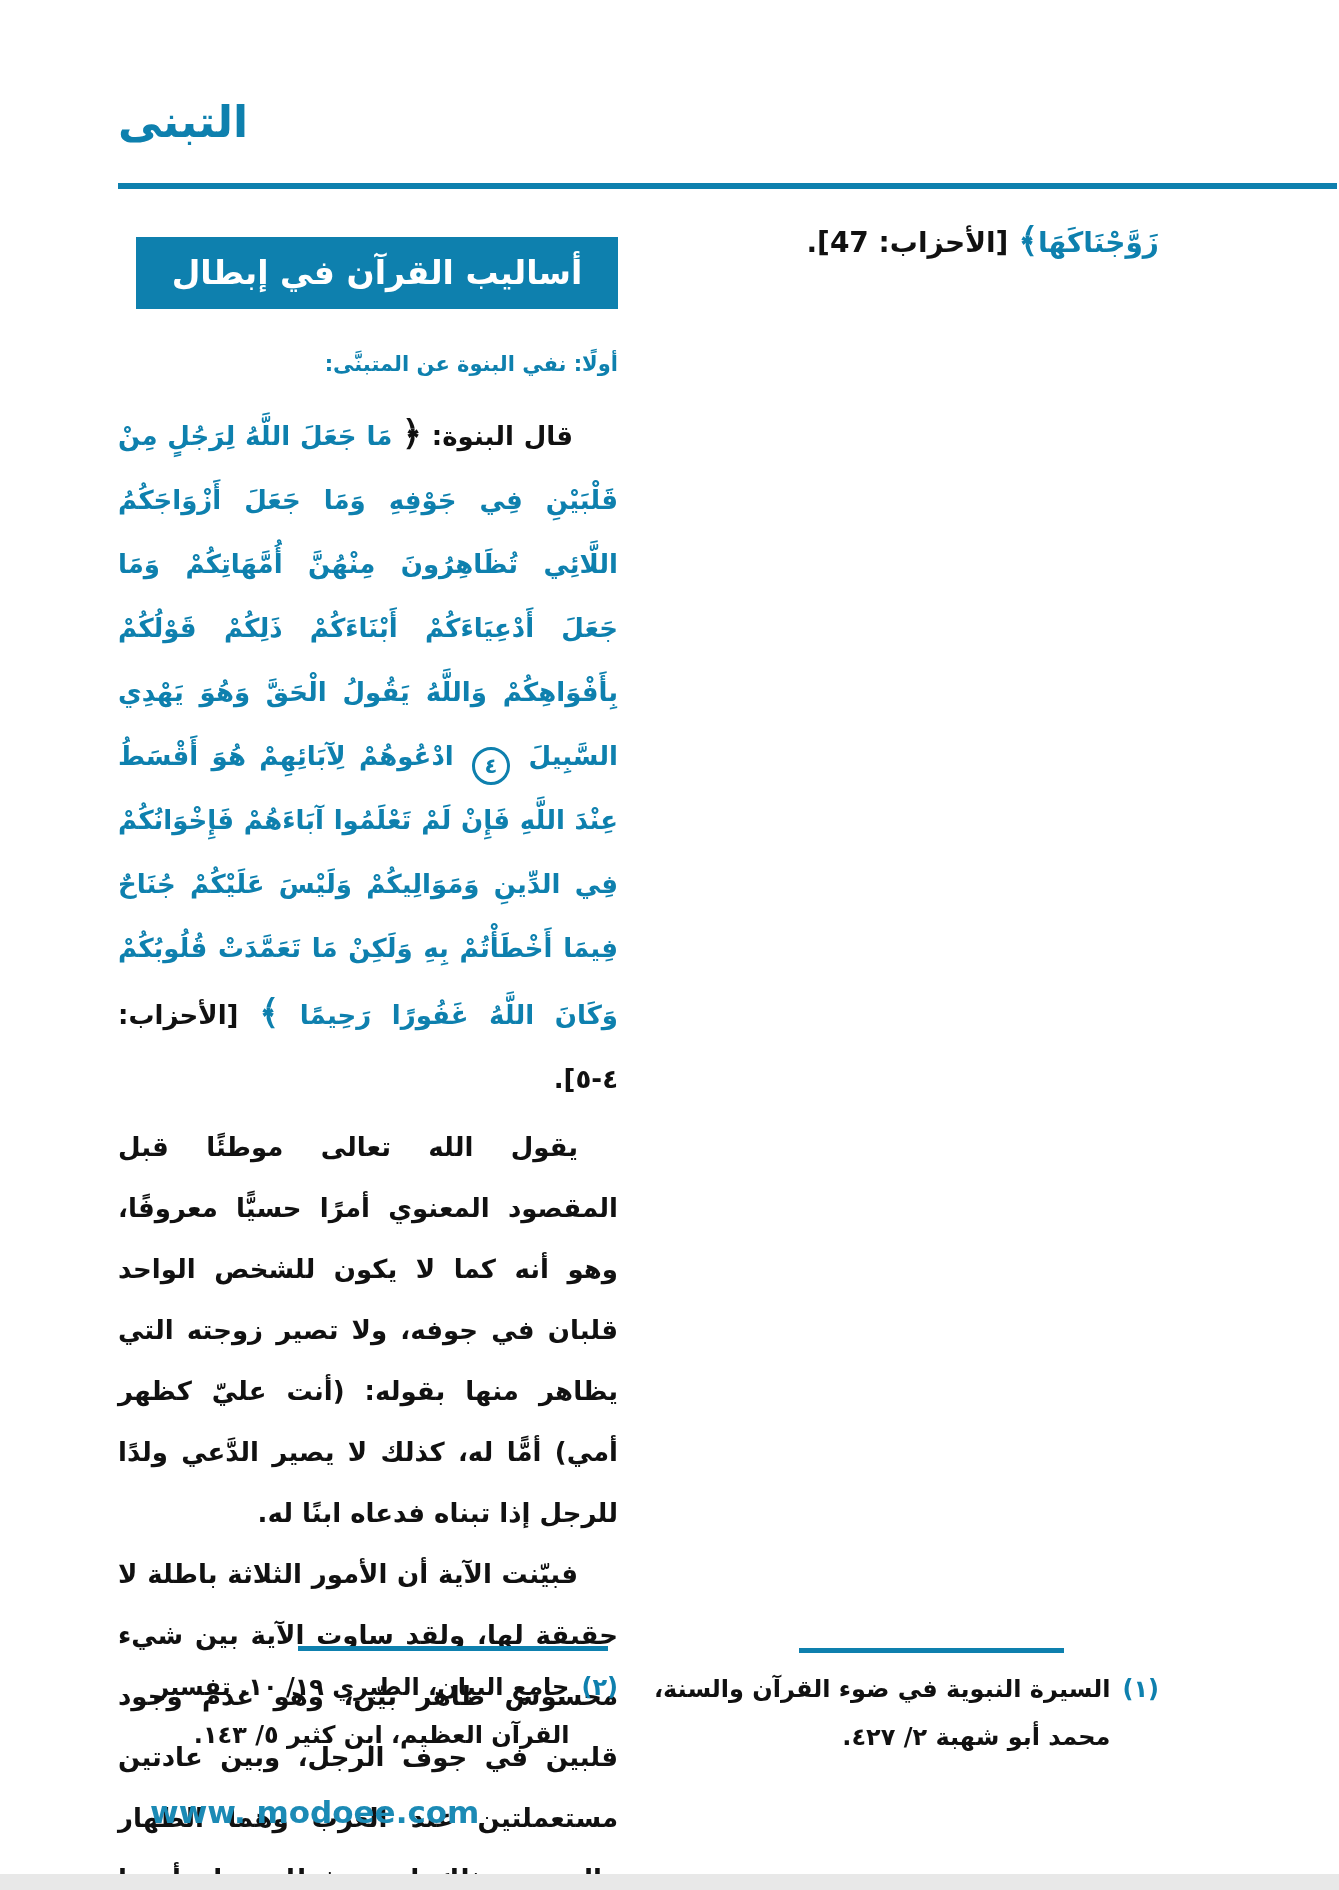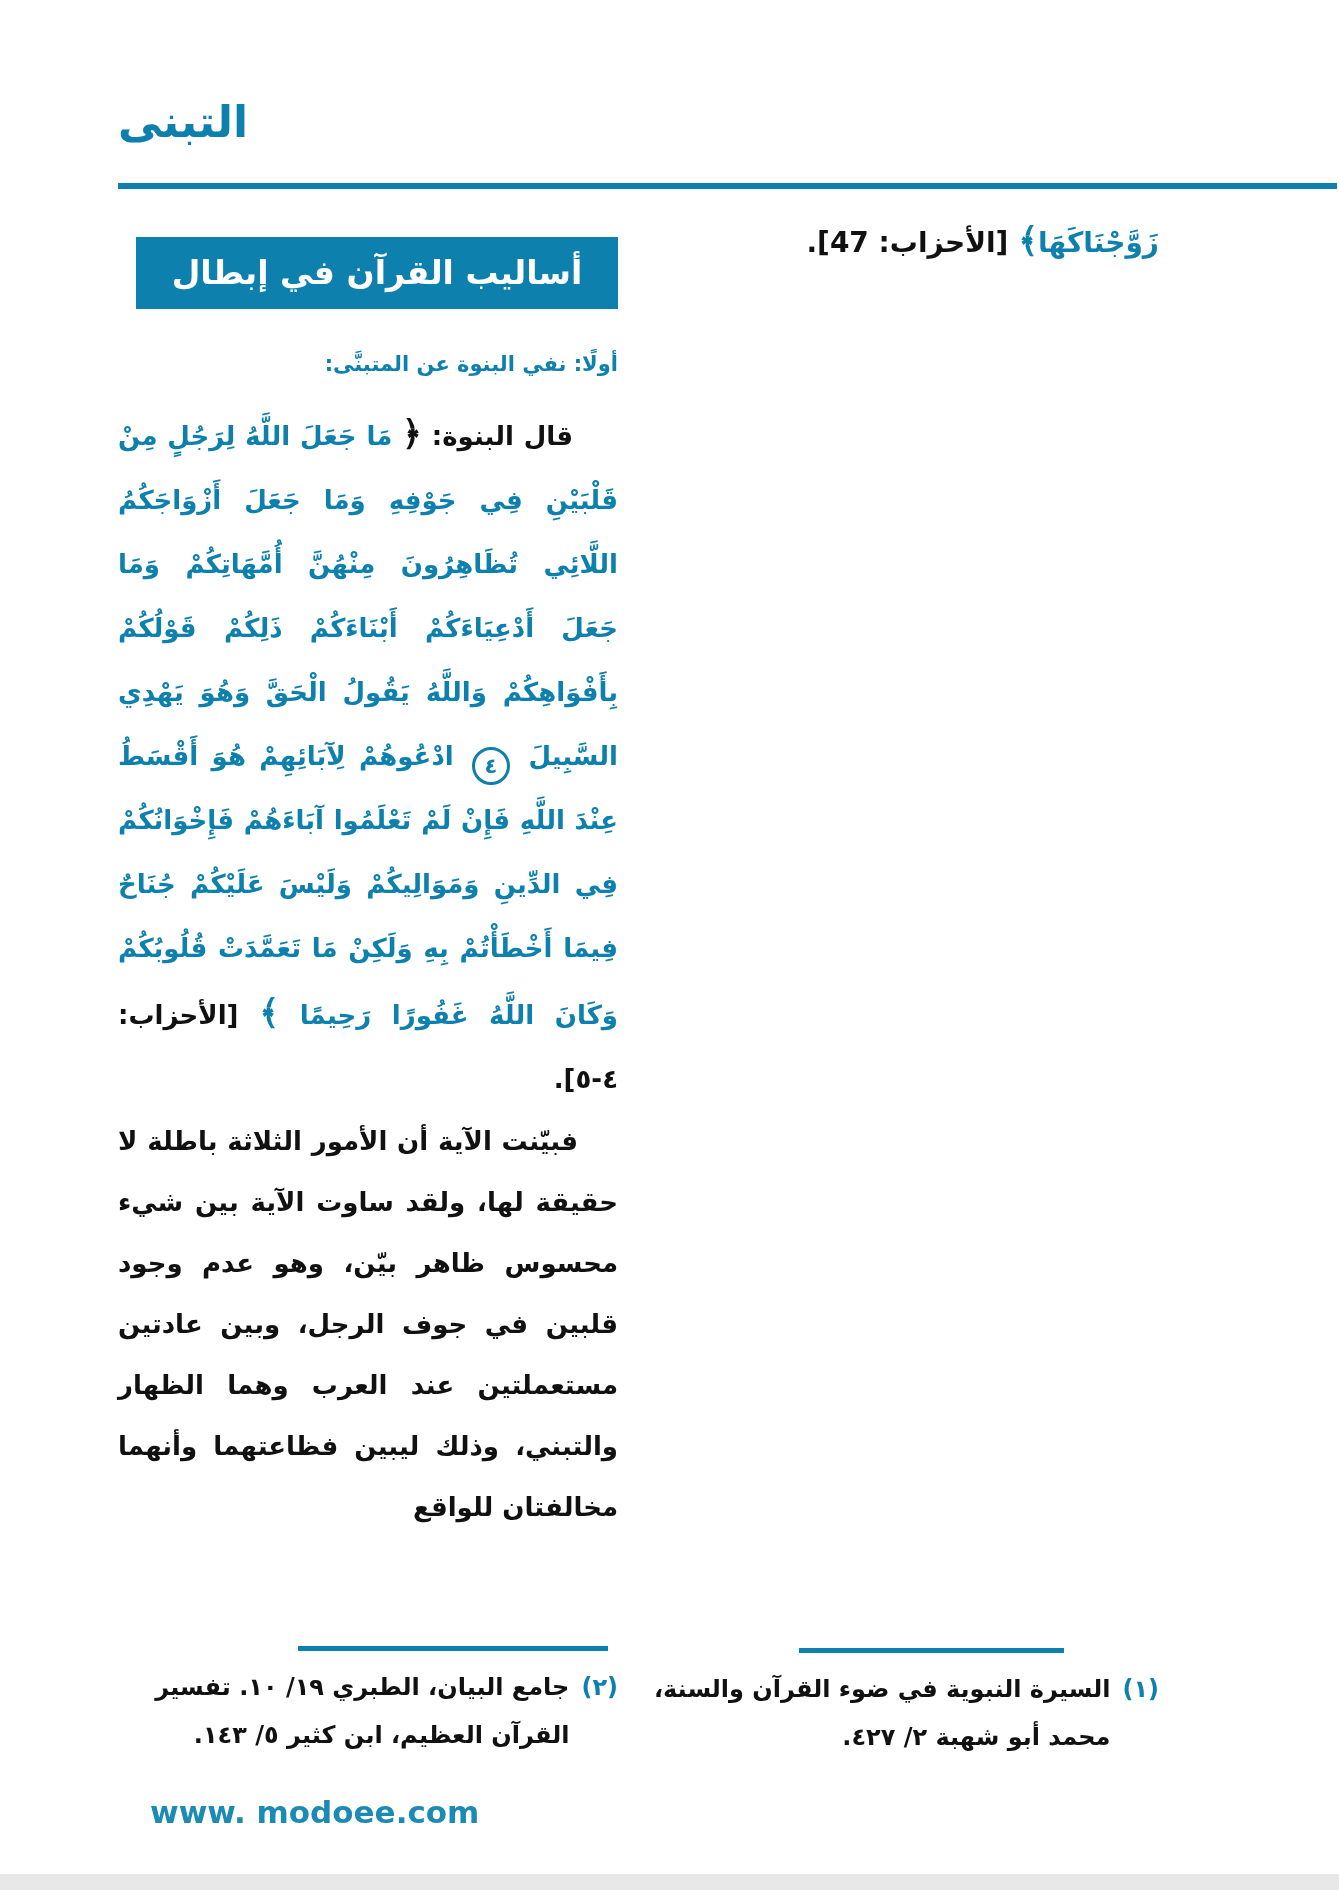"يقول الله تعالى موطئًا قبل" p.body-para { html: none -> <p>يقول الله تعالى موطئًا قبل المقصود المعنوي أمرًا حسيًّا معروفًا، وهو أنه كما لا يكون للشخص الواحد قلبان في جوفه، ولا تصير زوجته التي يظاهر منها بقوله: (أنت عليّ كظهر أمي) أمًّا له، كذلك لا يصير الدَّعي ولدًا للرجل إذا تبناه فدعاه ابنًا له.</p> }
